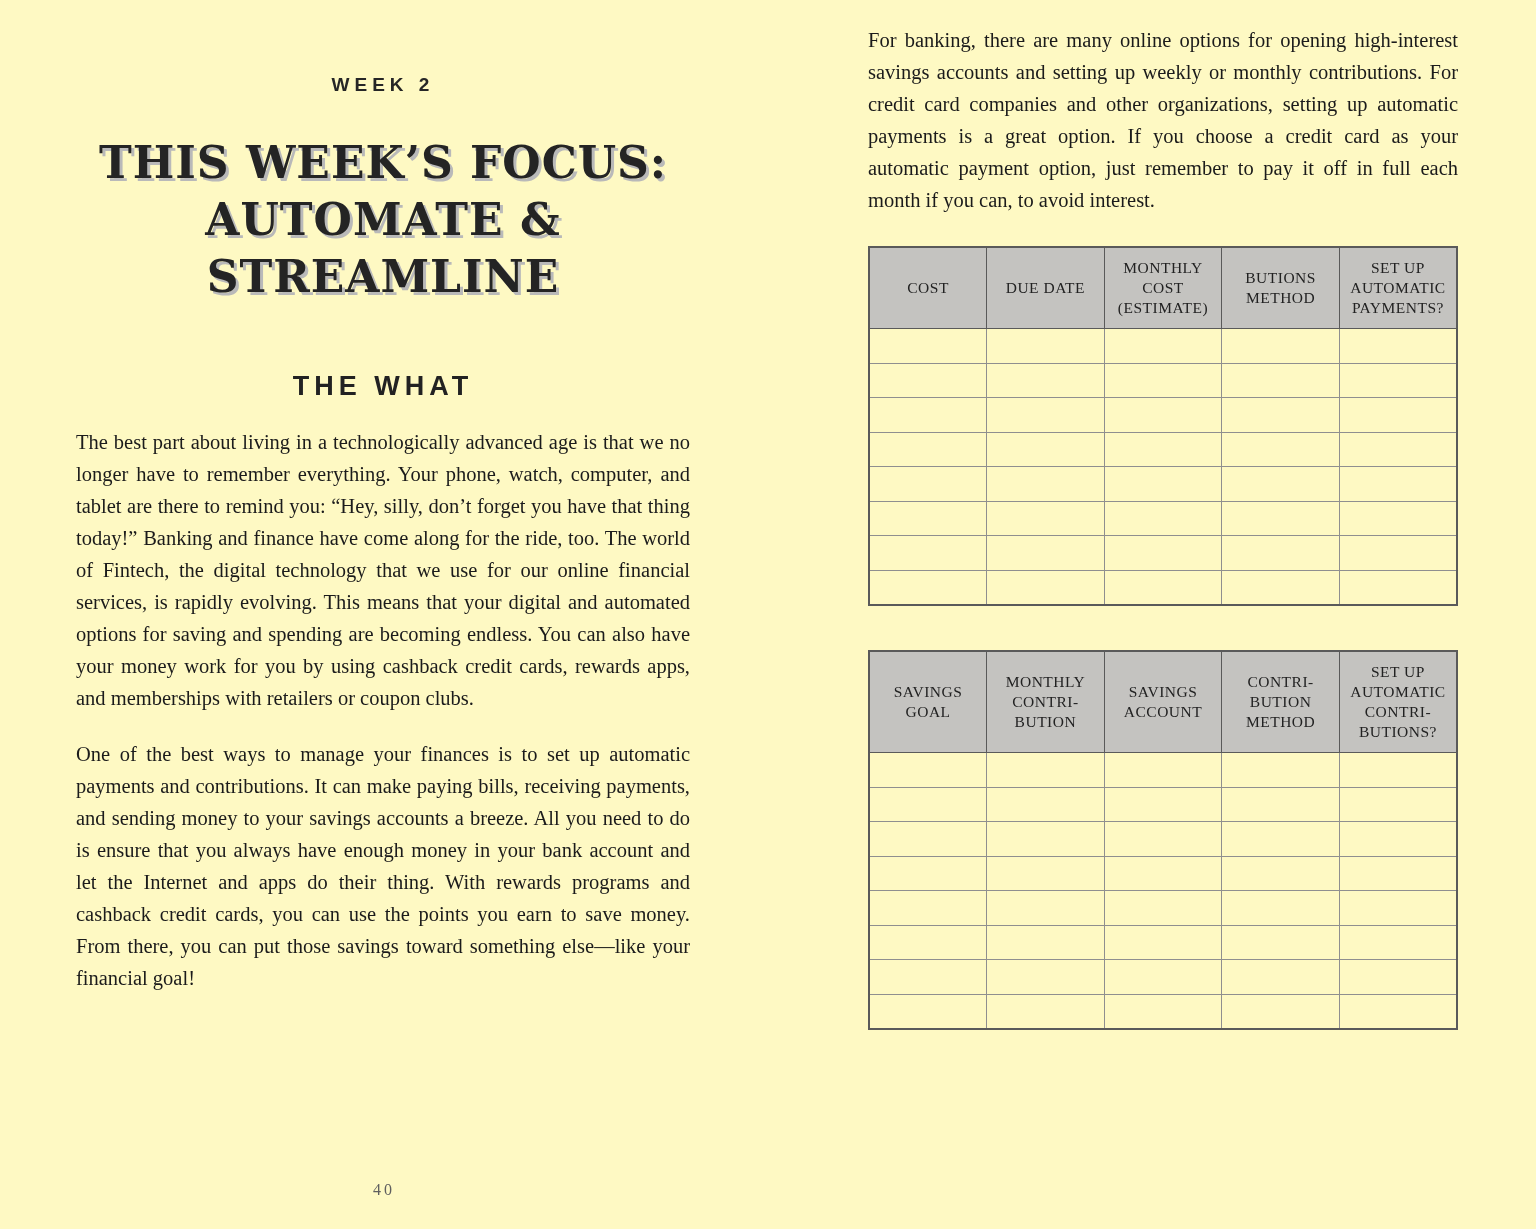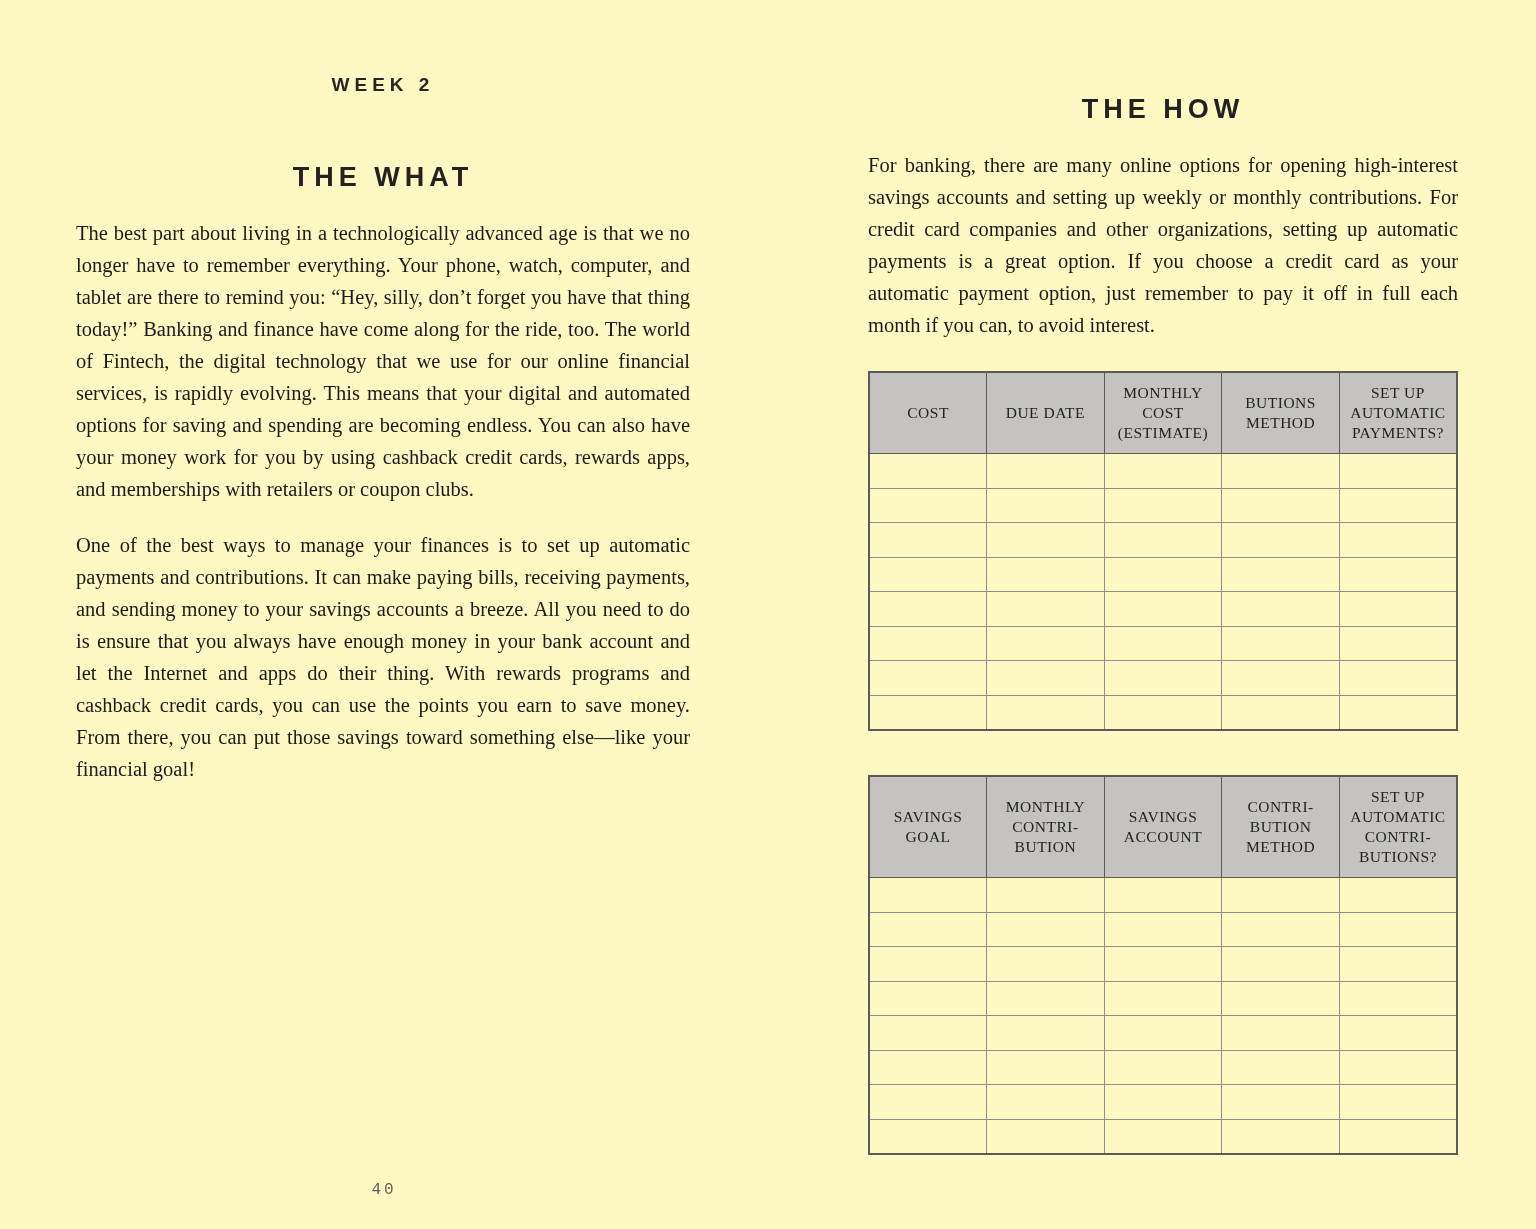"THE HOW" h2.section-heading { html: <h2>THE HOW</h2> -> none }
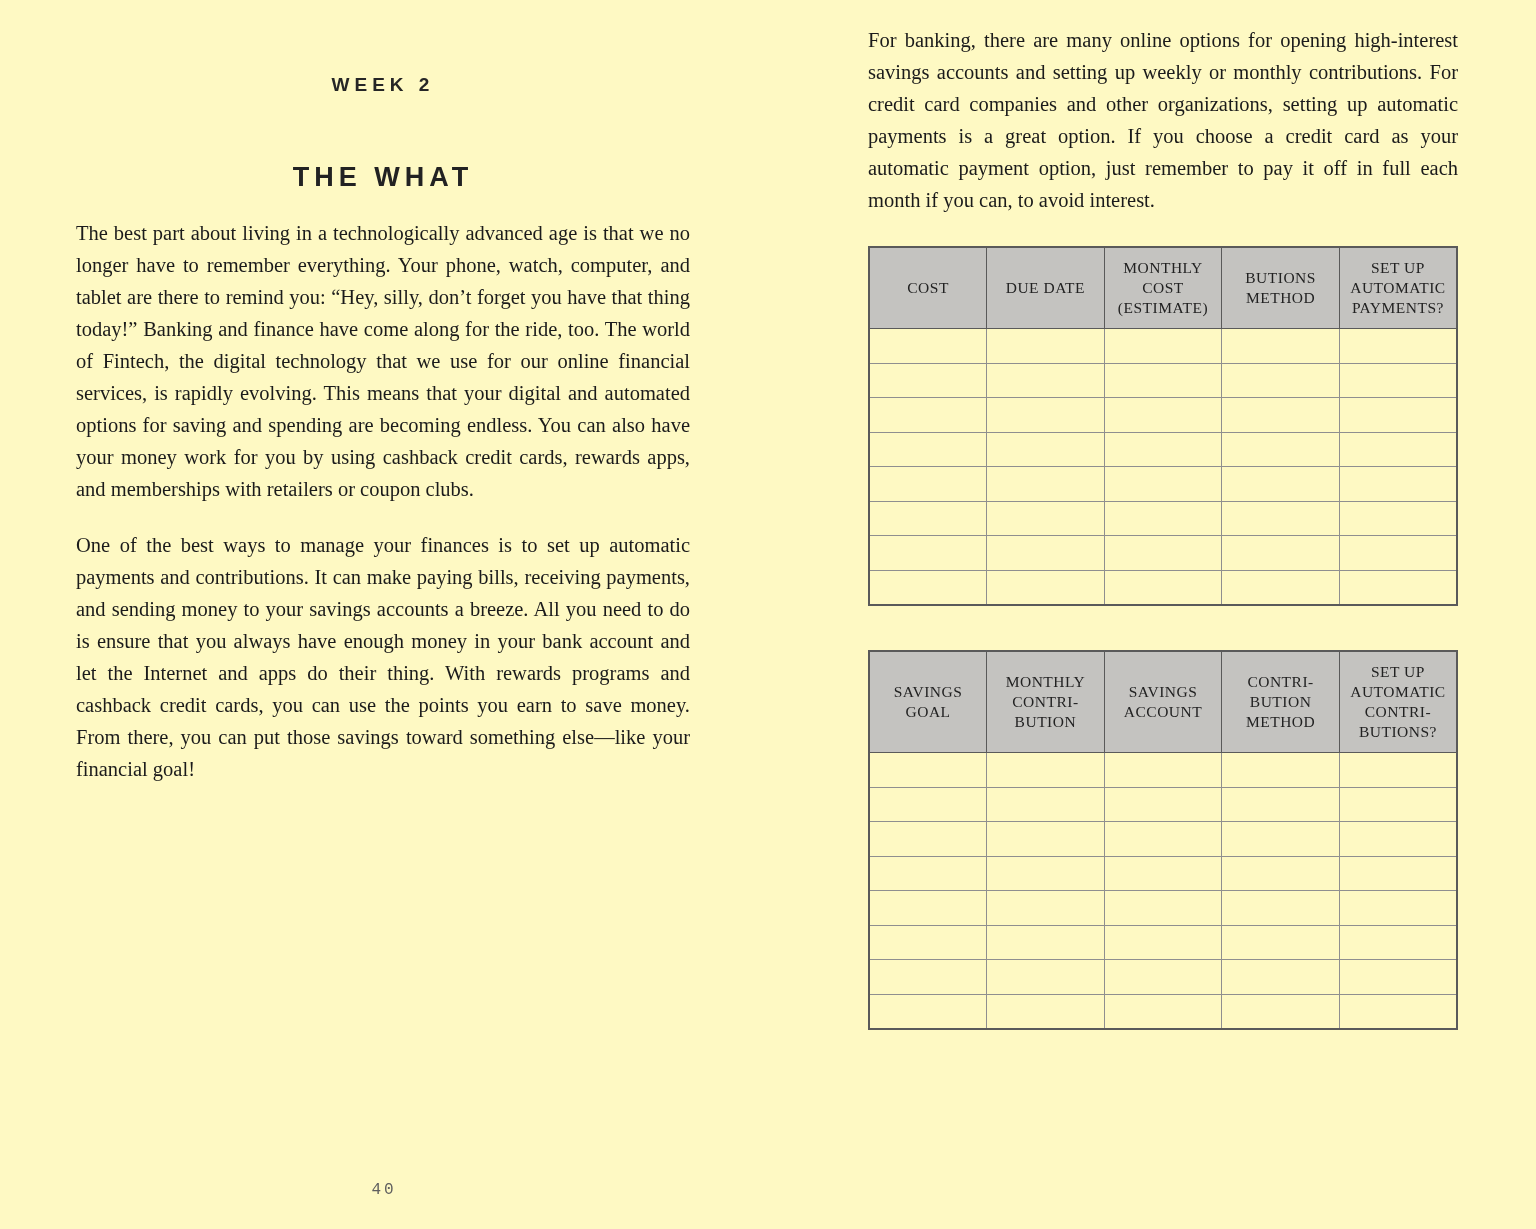"THIS WEEK’S FOCUS:" h1.focus-title { html: none -> <h1><span>THIS WEEK’S FOCUS:</span><br><span>AUTOMATE &amp; STREAMLINE</span></h1> }
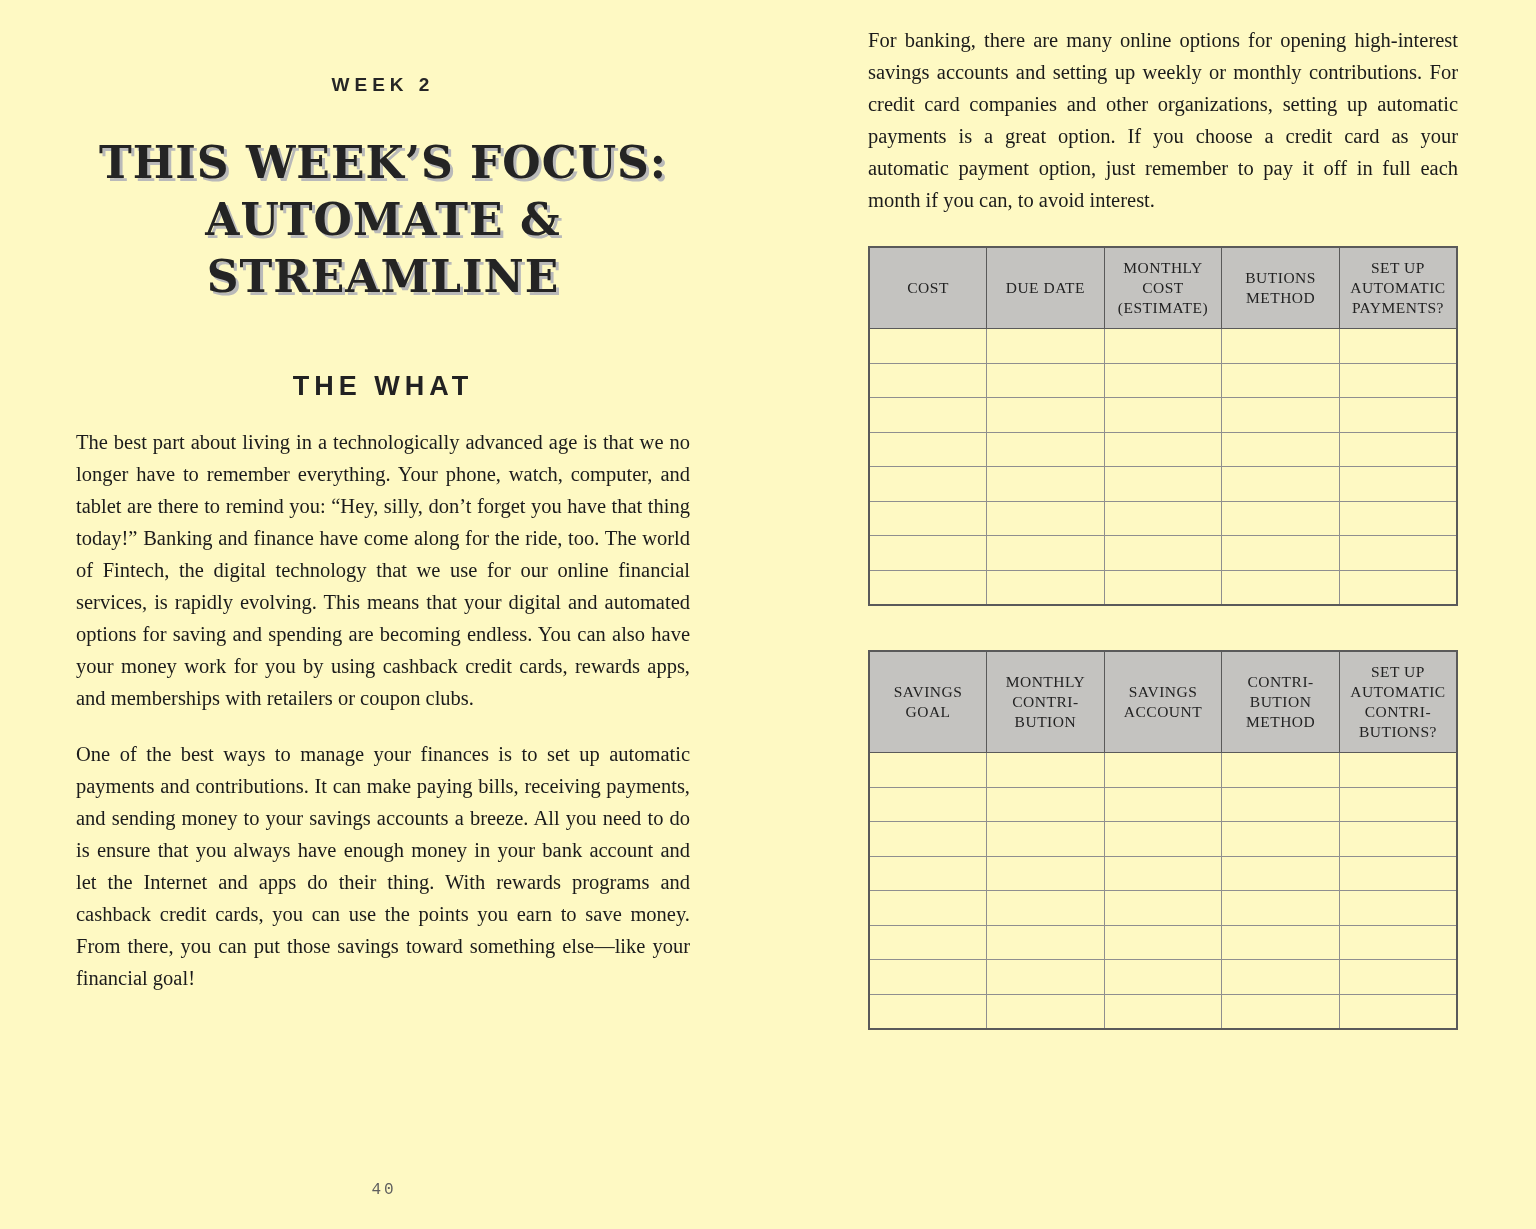"40" .page-number { font-family: Liberation Mono, monospace -> Liberation Serif, serif }
